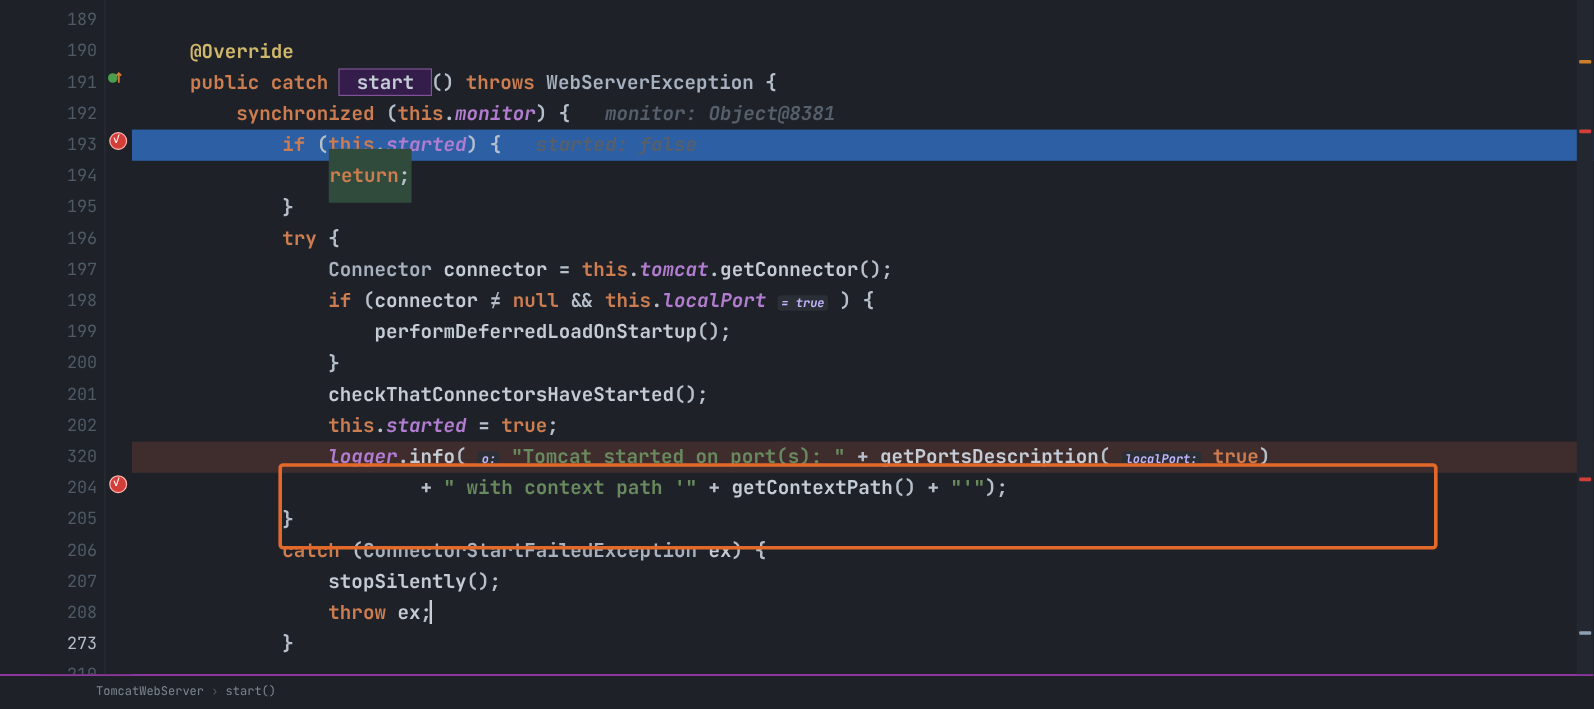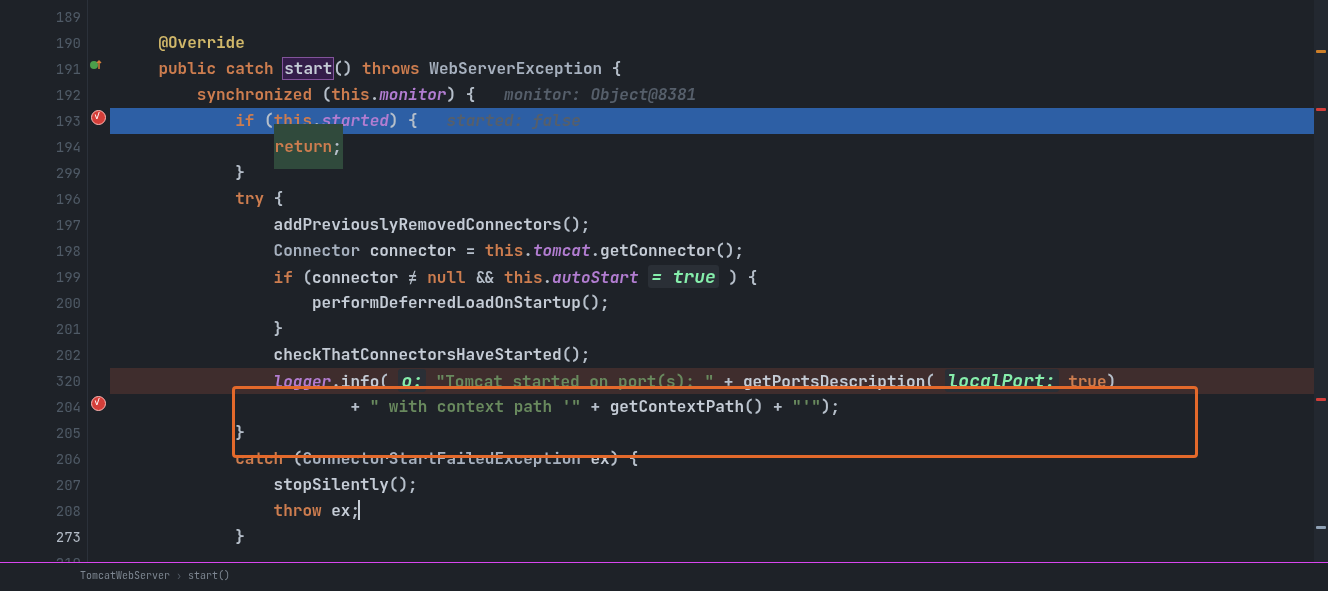"start" .boxed-word { padding: 0 1px -> 0 14px }
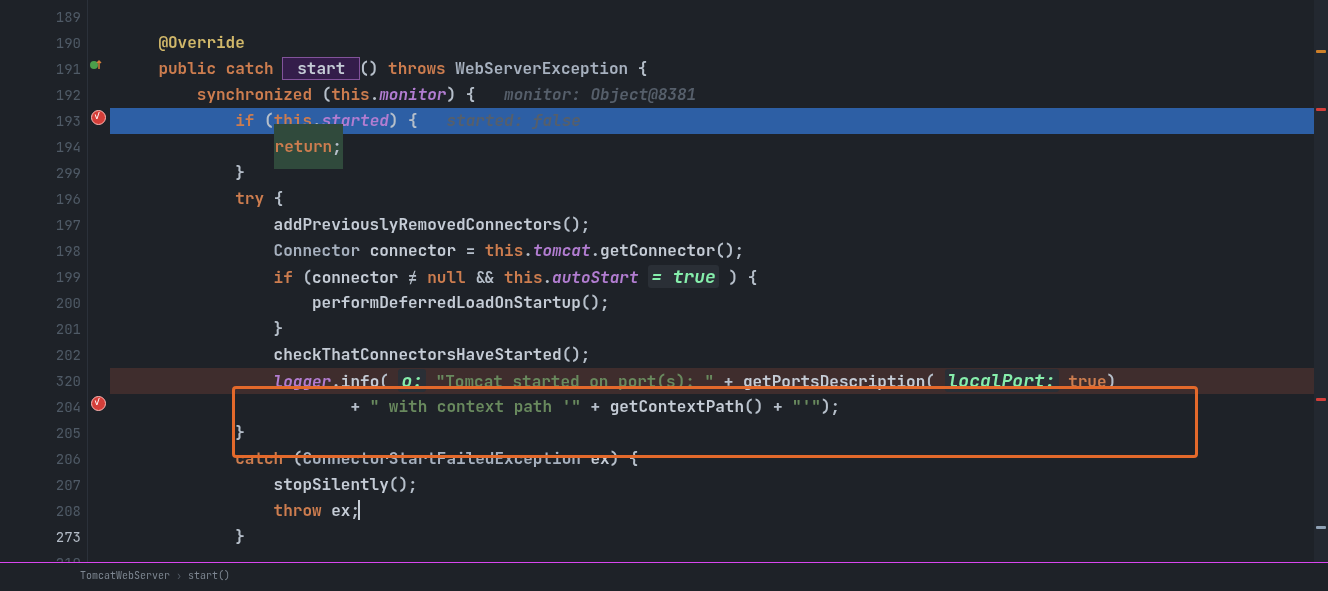"299" div.ln { text: 299 -> 195 }
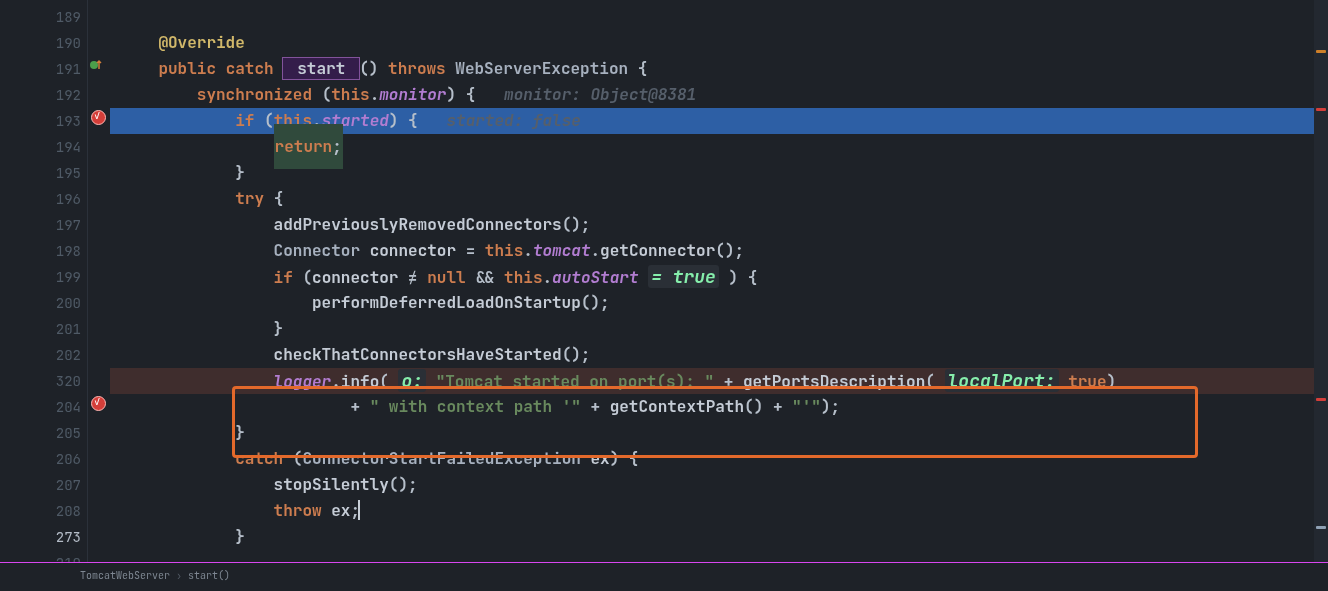"addPreviouslyRemovedConnectors();" div.line { html: <div> <span>addPreviouslyRemovedConnectors</span><span>();</span></div> -> none }
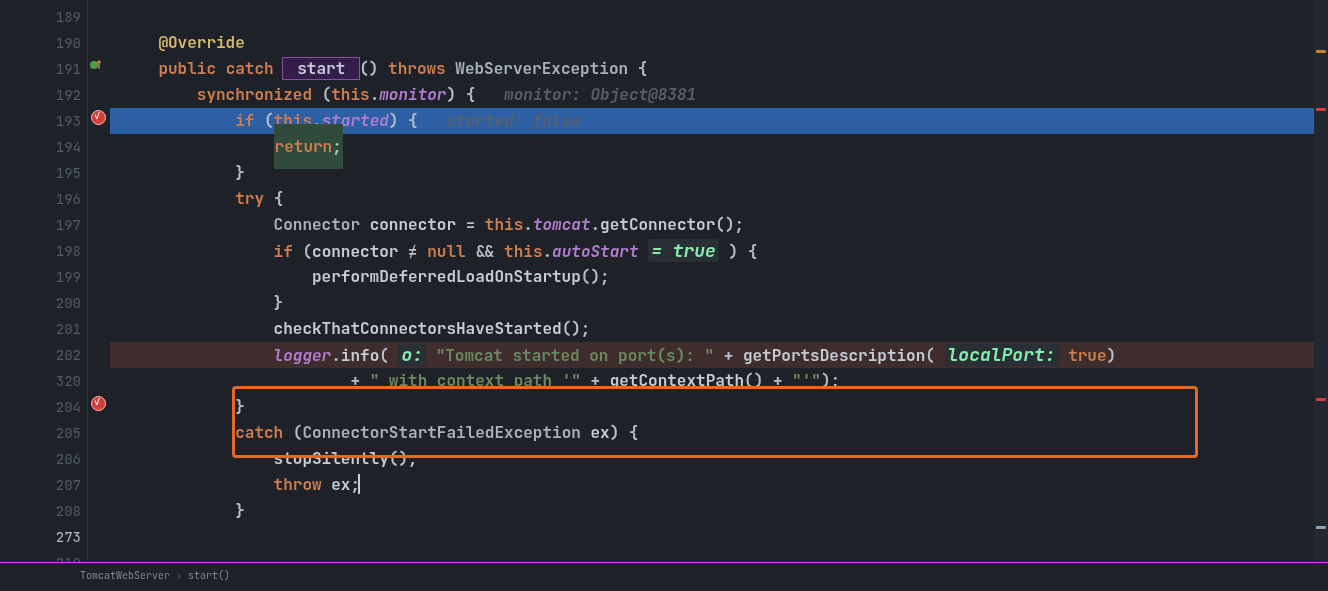"autoStart" span.field { text: autoStart -> localPort }
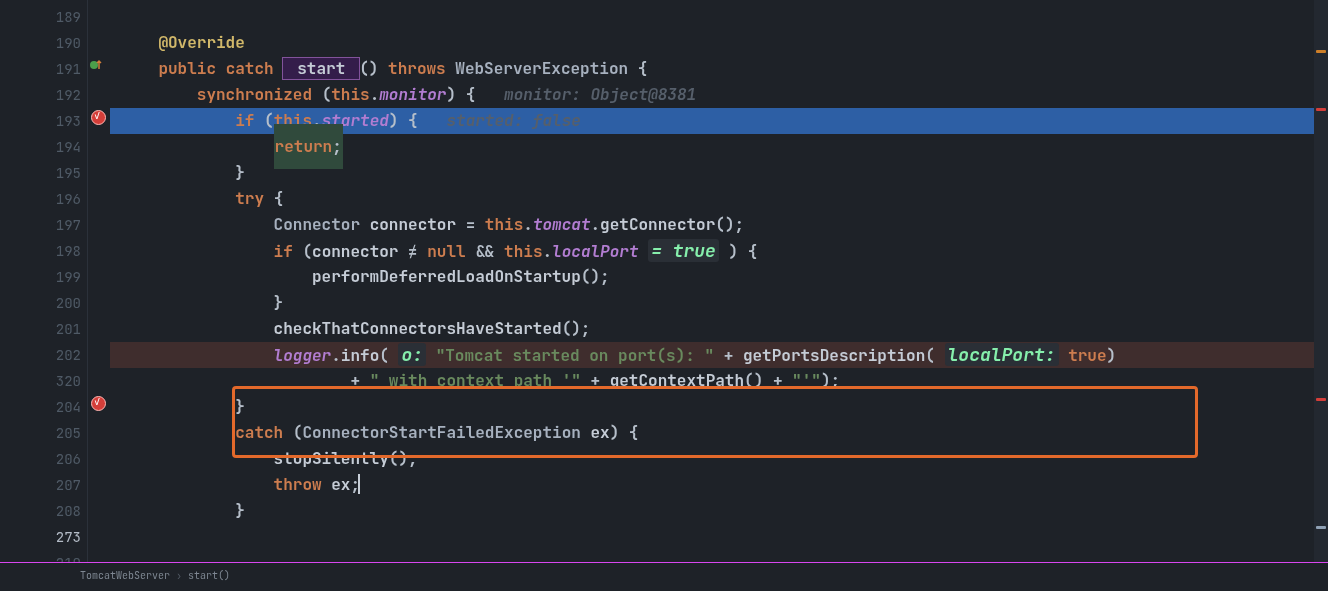"= true" .hint-pill { color: #86efac -> #c4b5fd; font-size: 18px -> 10px }
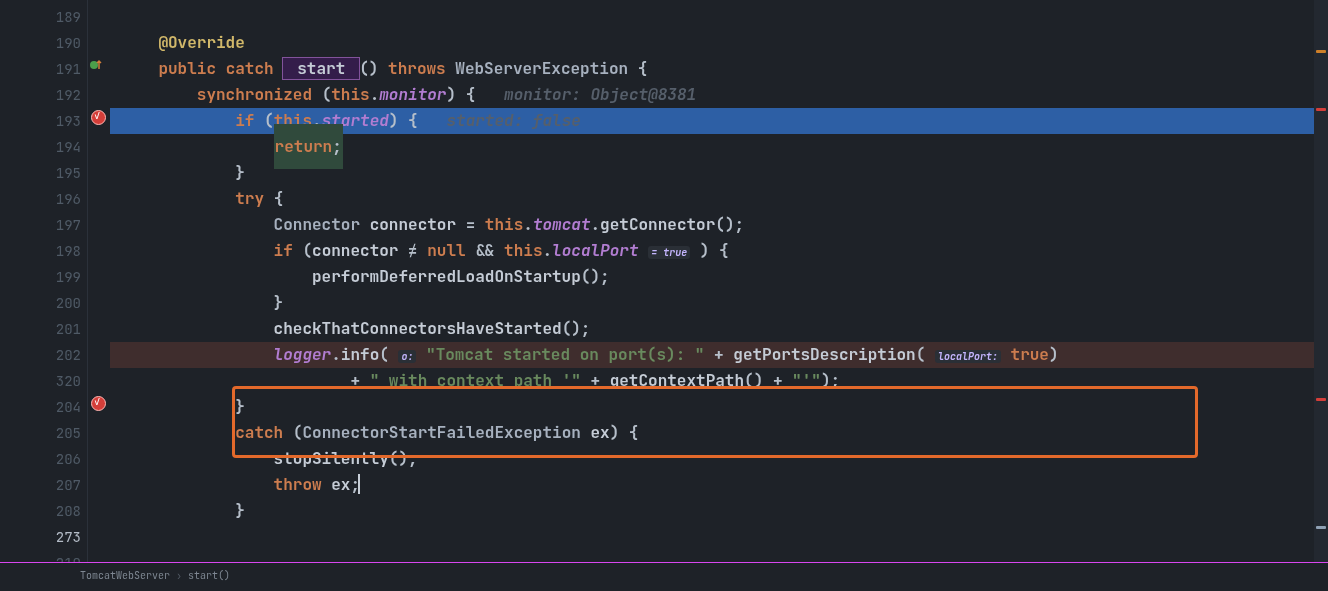"this.started = true;" div.line { html: none -> <div> <span>this</span><span>.</span><span>started</span> <span>=</span> <span>true</span><span>;</span></div> }
